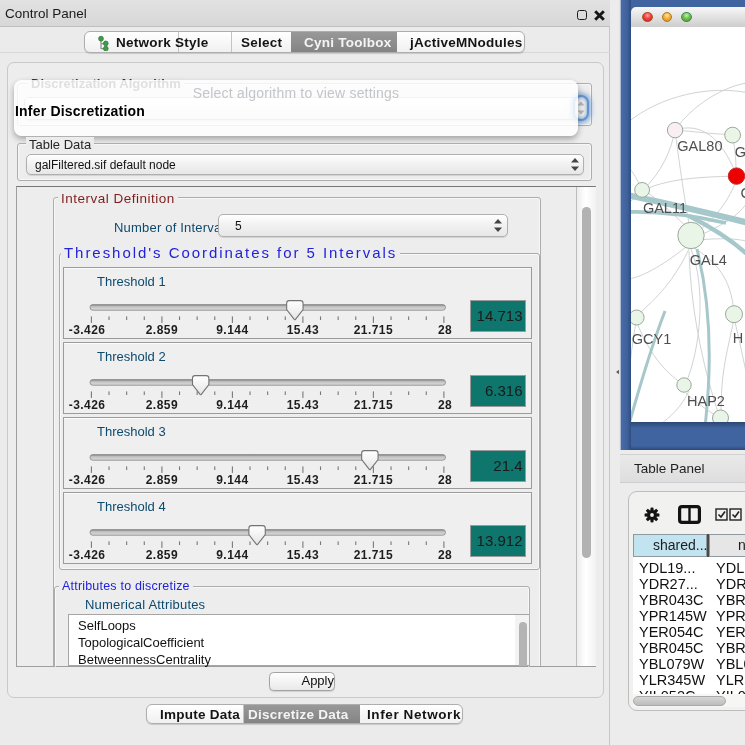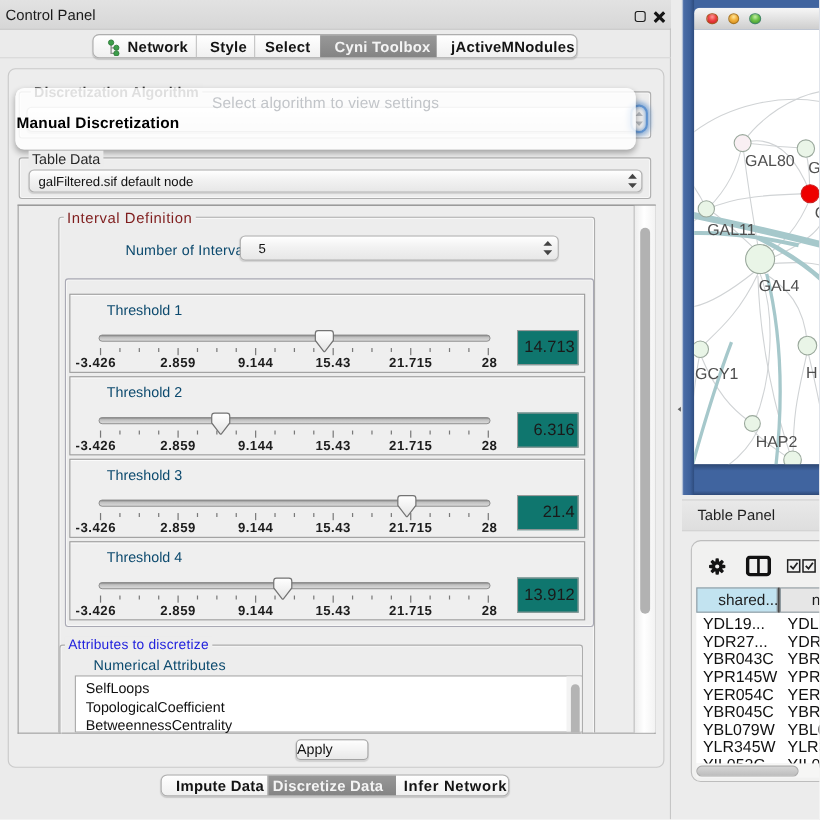"Style" div.tabtxt { left: 106px -> 90px }
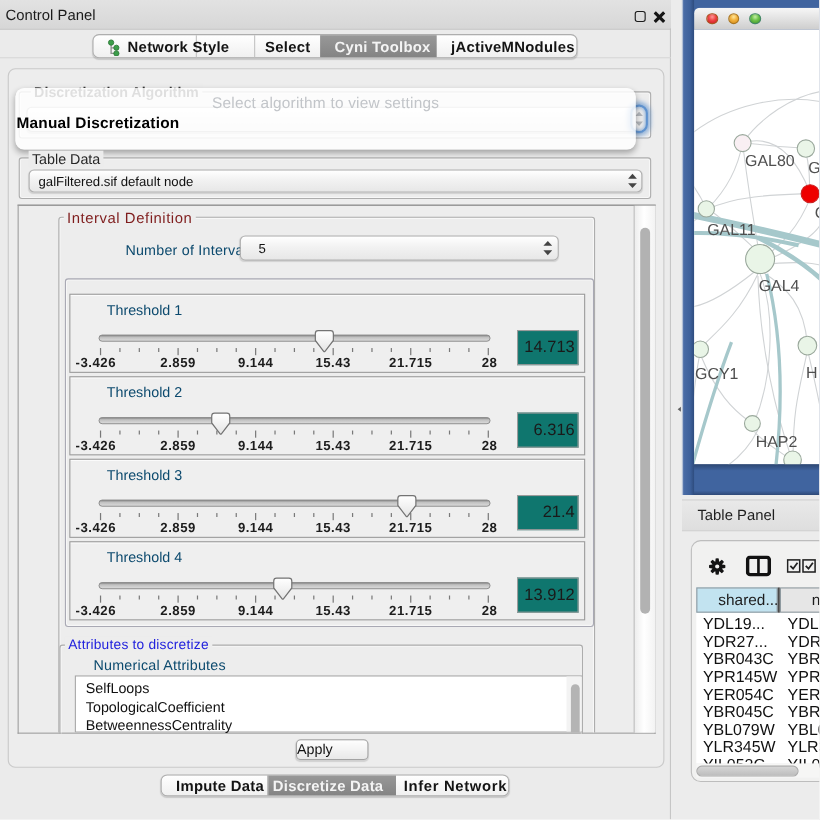"Manual Discretization" div.abs { text: Manual -> Infer }
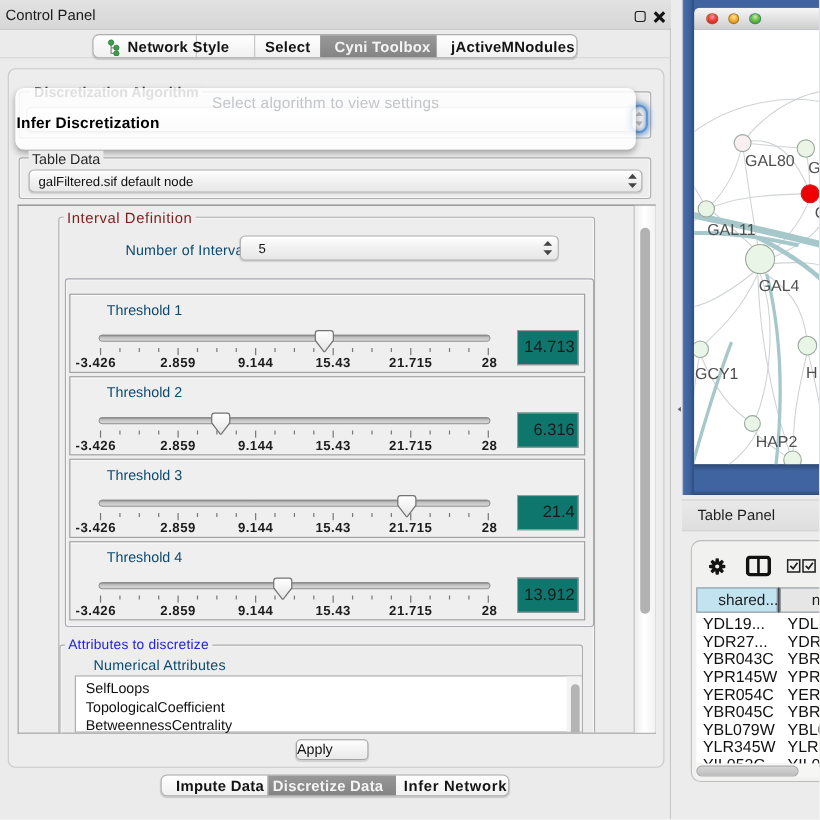"Threshold's Coordinates for 5 Intervals" div.abs { html: none -> <div>Threshold's Coordinates for 5 Intervals</div> }
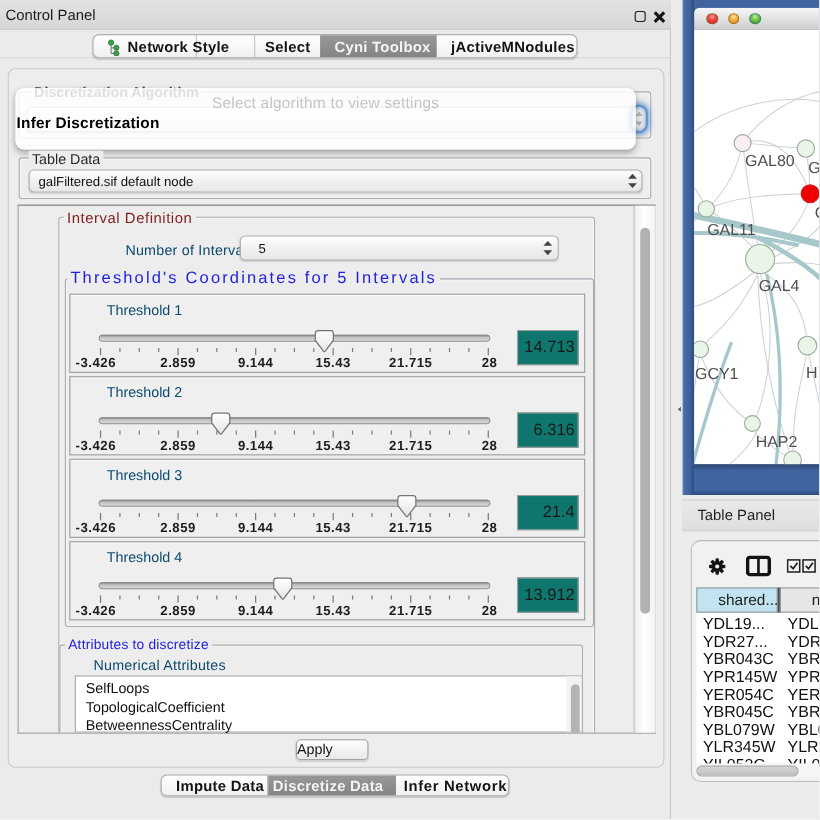"Apply" div.abs { text-align: left -> right }
